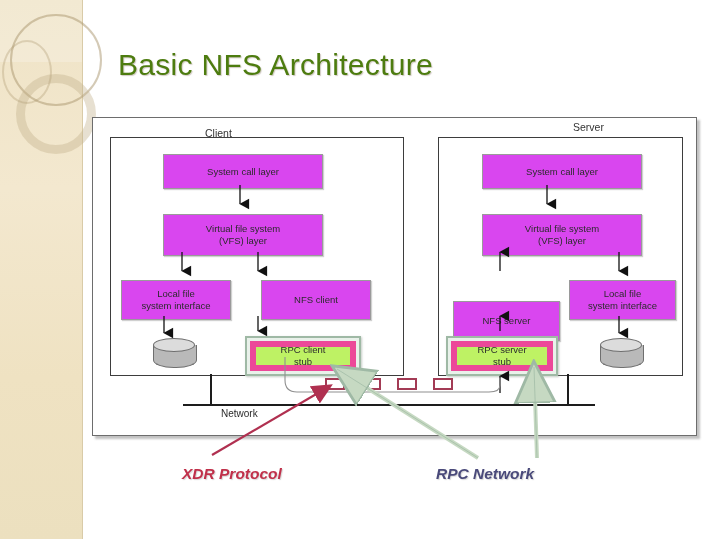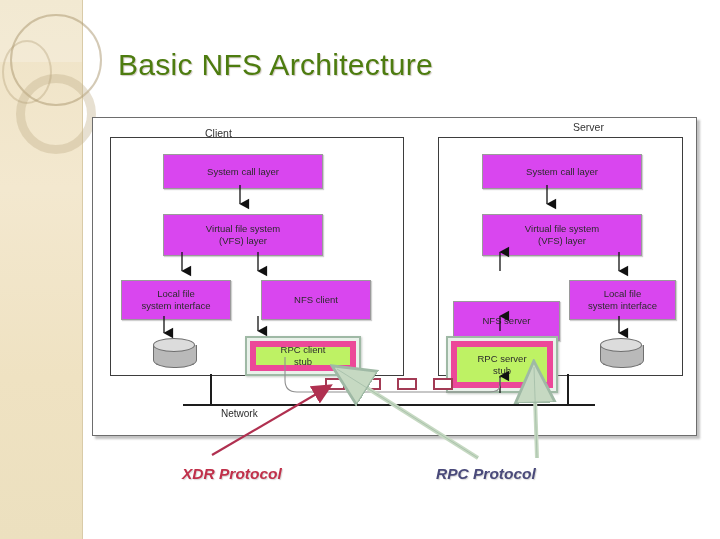"RPC server" div.stub-outer { height: 57px -> 40px }
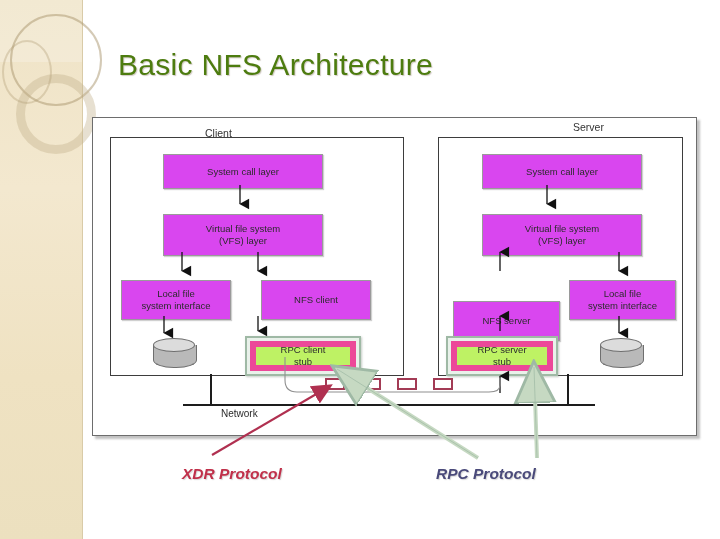"RPC Protocol" div.protocol-caption { text: Protocol -> Network }
